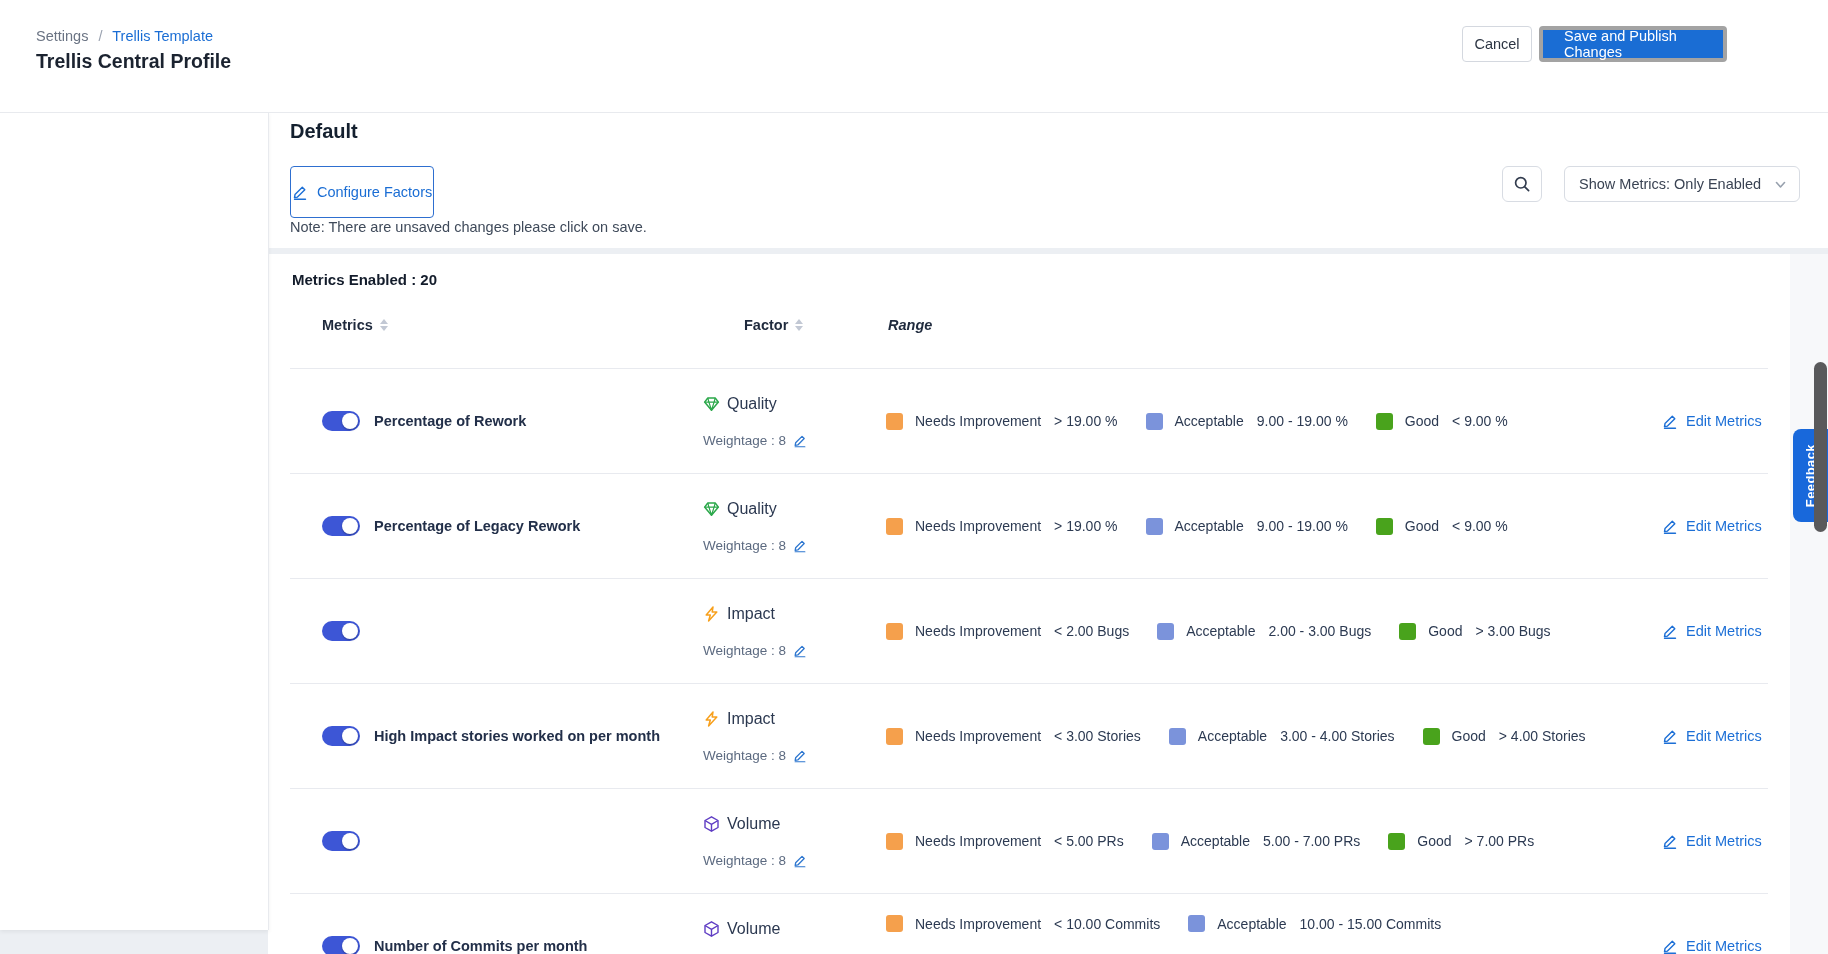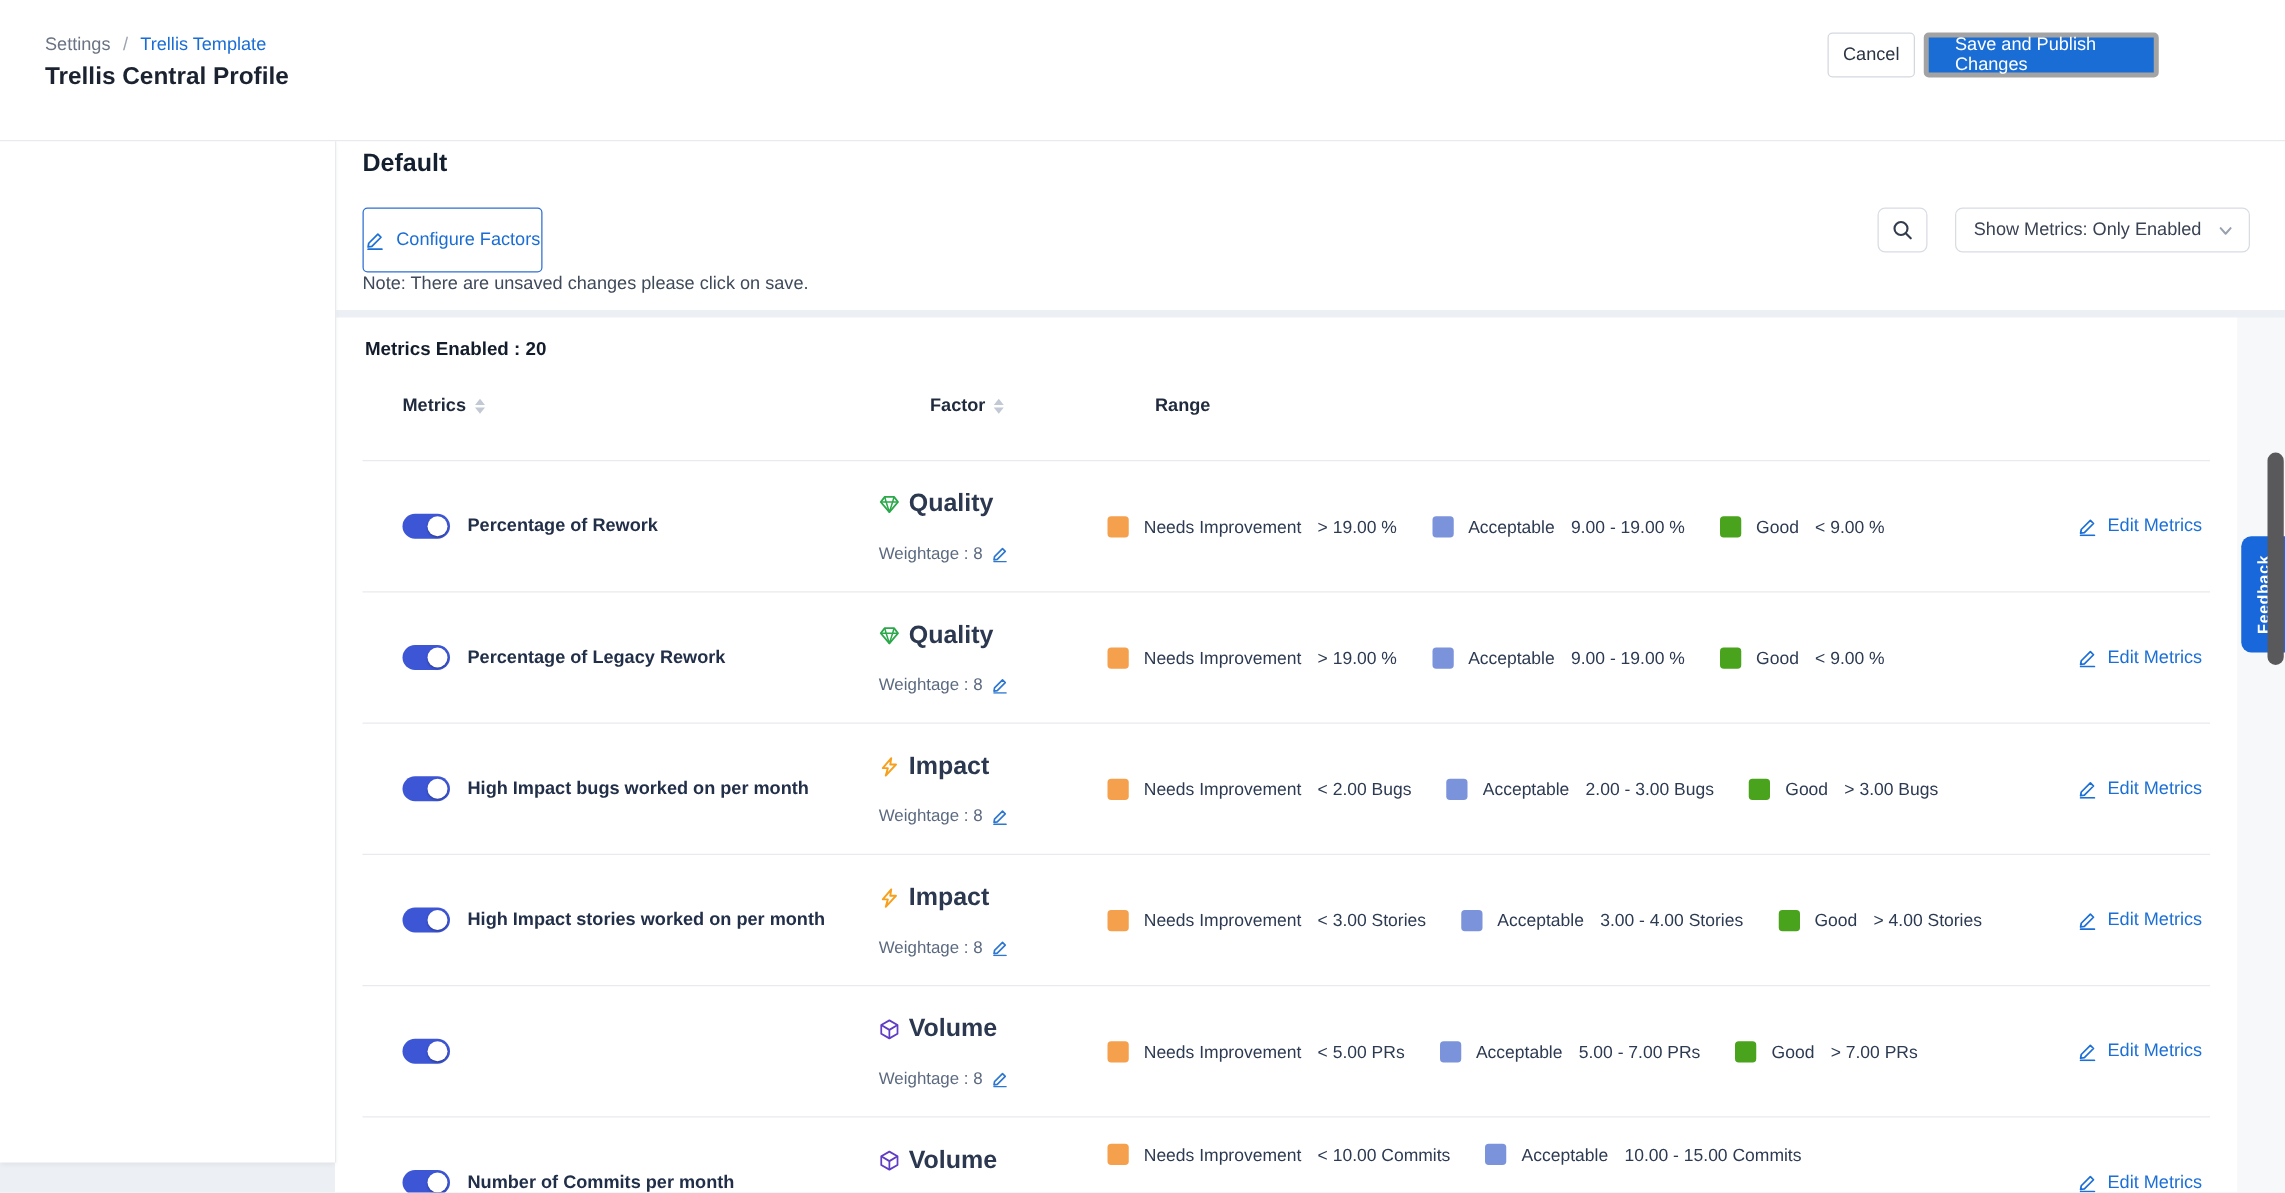"Range" .col-range { font-style: none -> italic; left: 924px -> 888px }
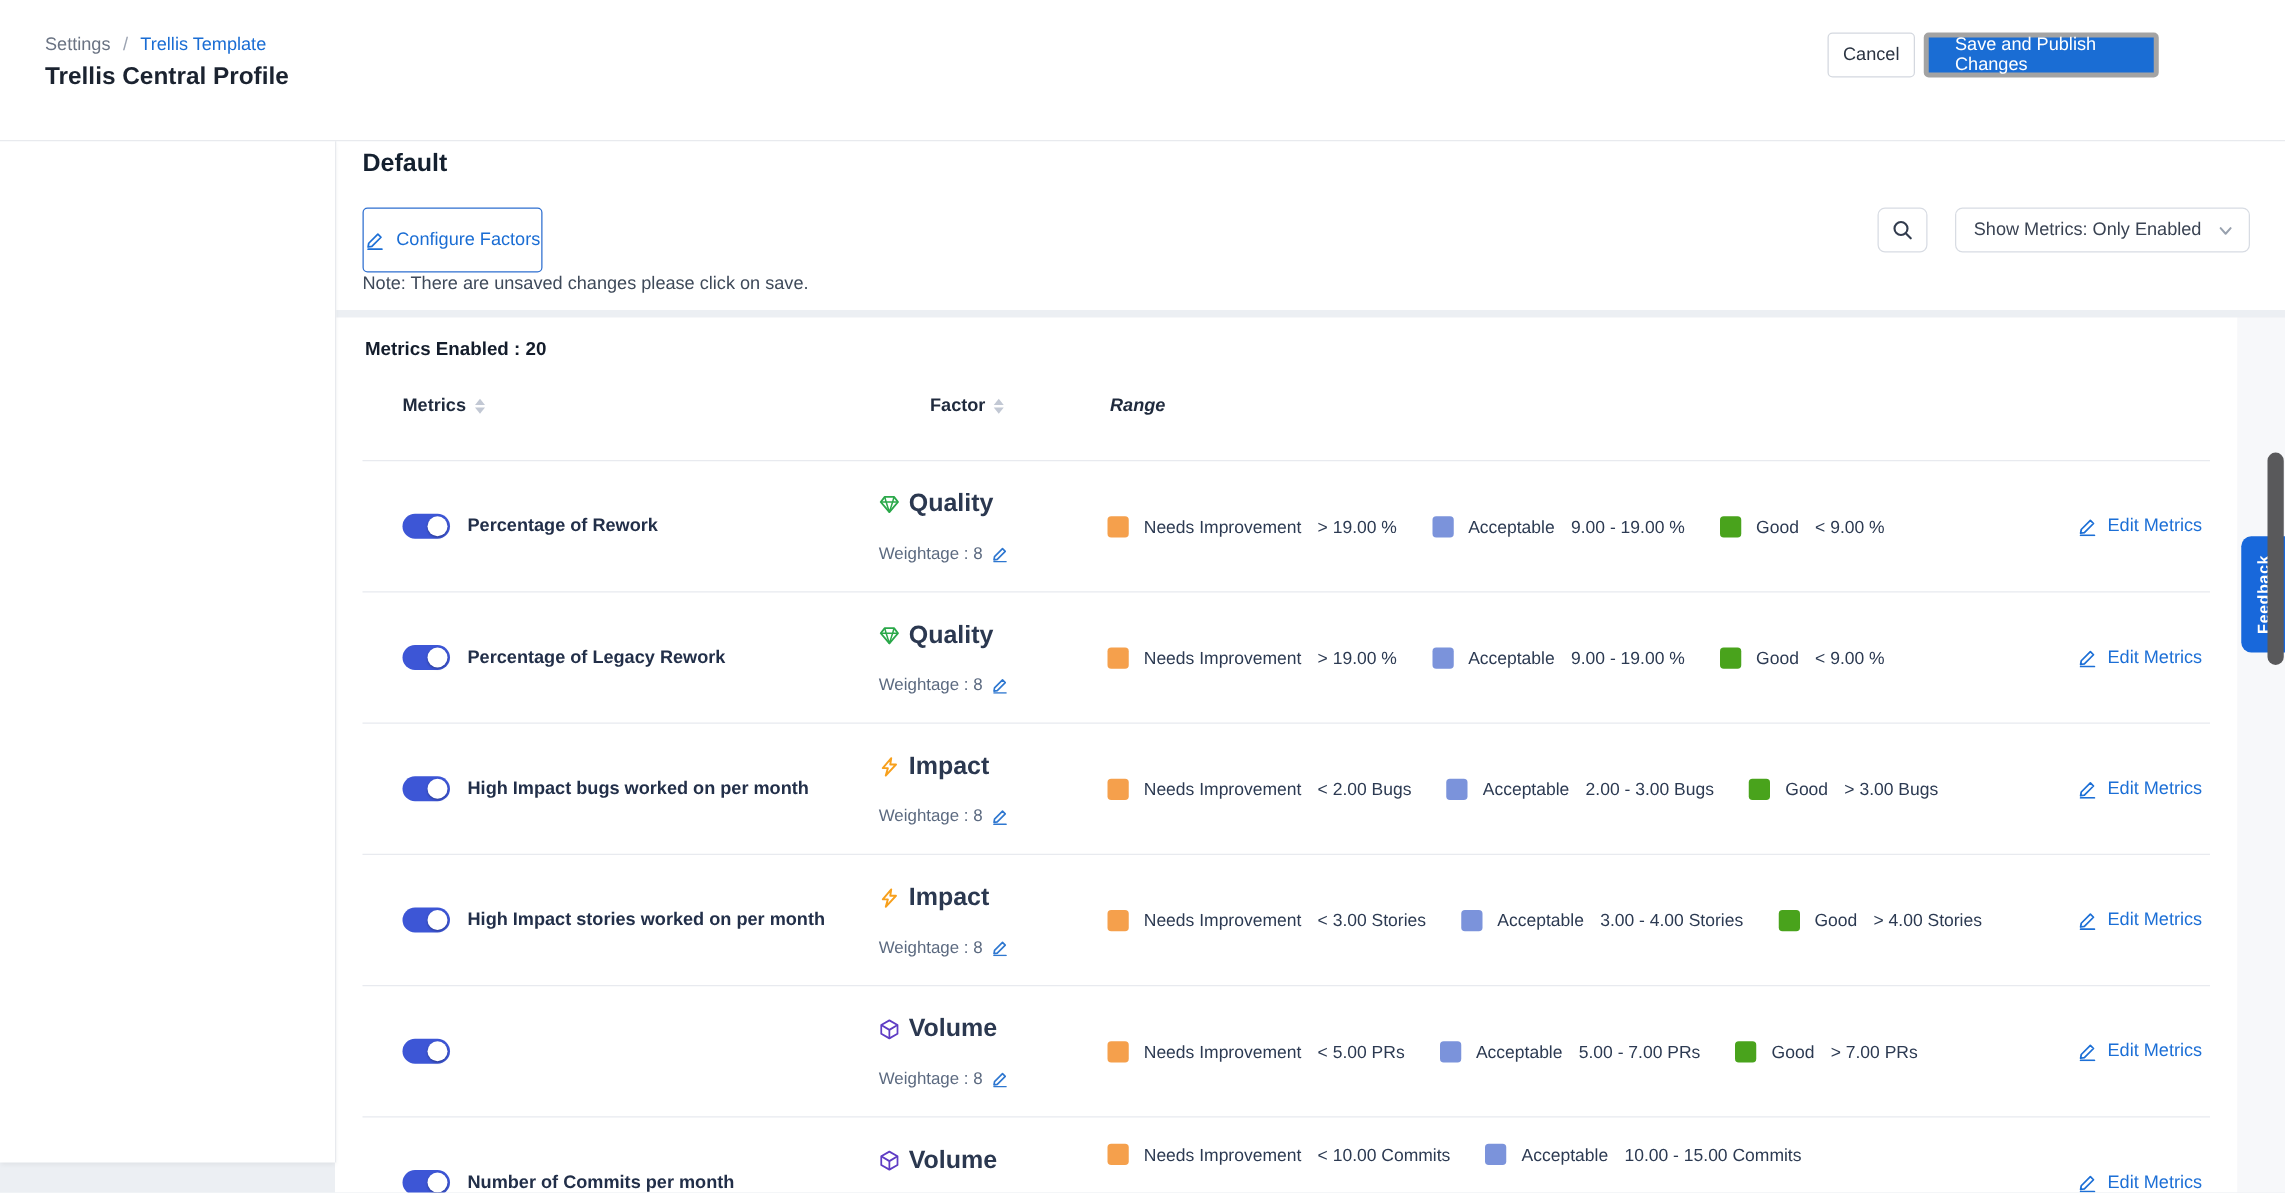"Quality" .fname { font-size: 20px -> 16px; font-weight: 700 -> 400 }
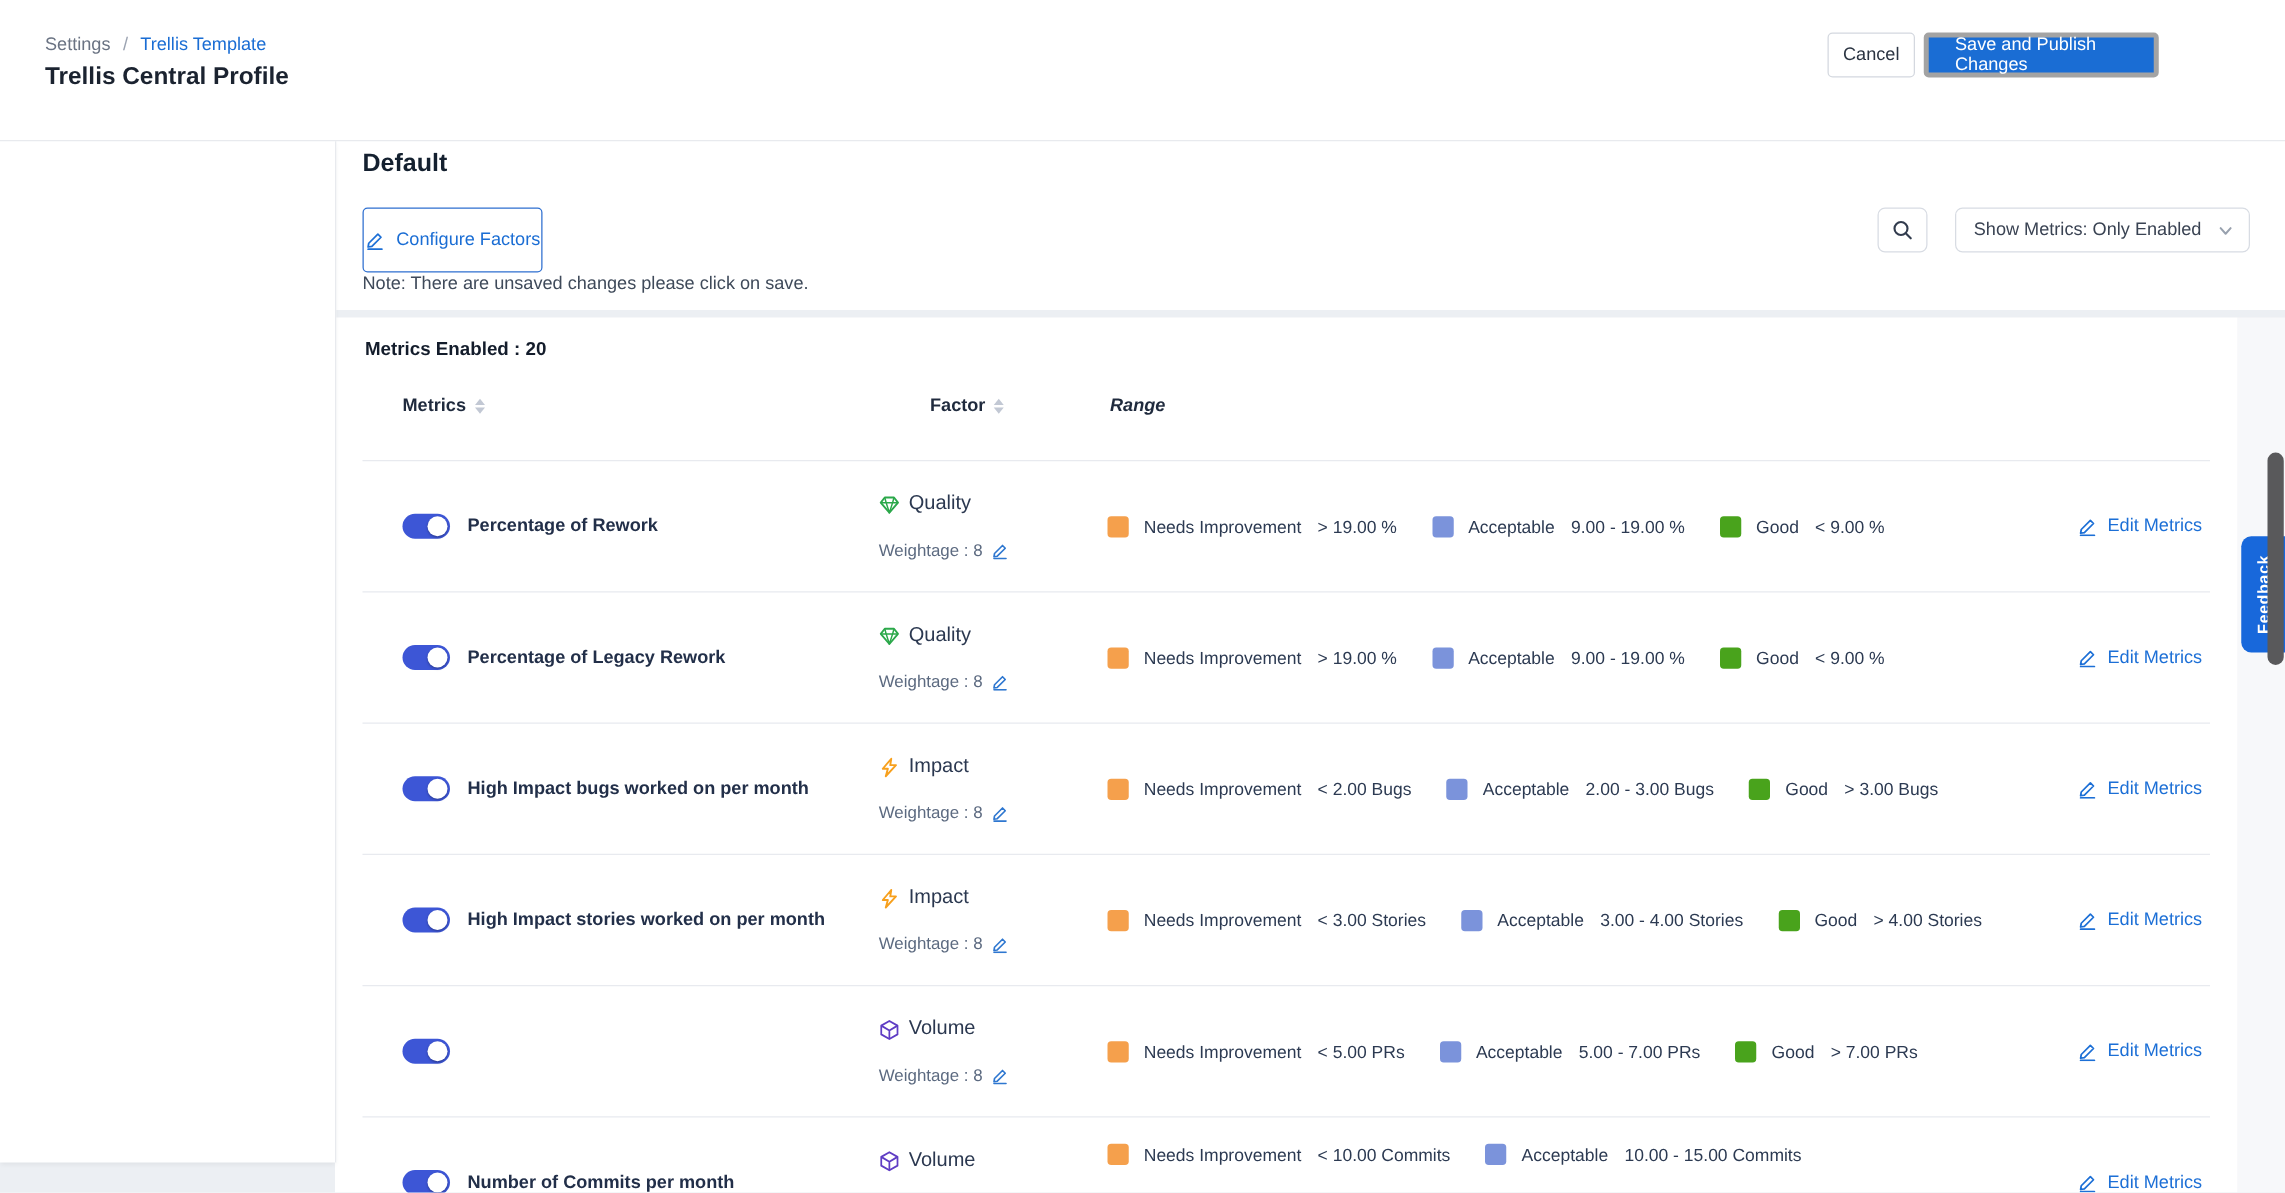"High Impact bugs worked on" span.mname { html: <span>High Impact bugs worked on per month</span> -> none }
